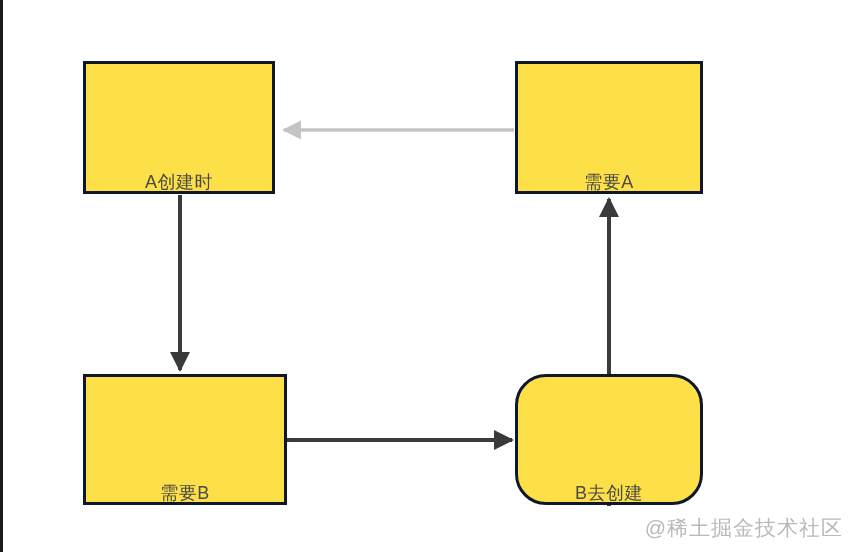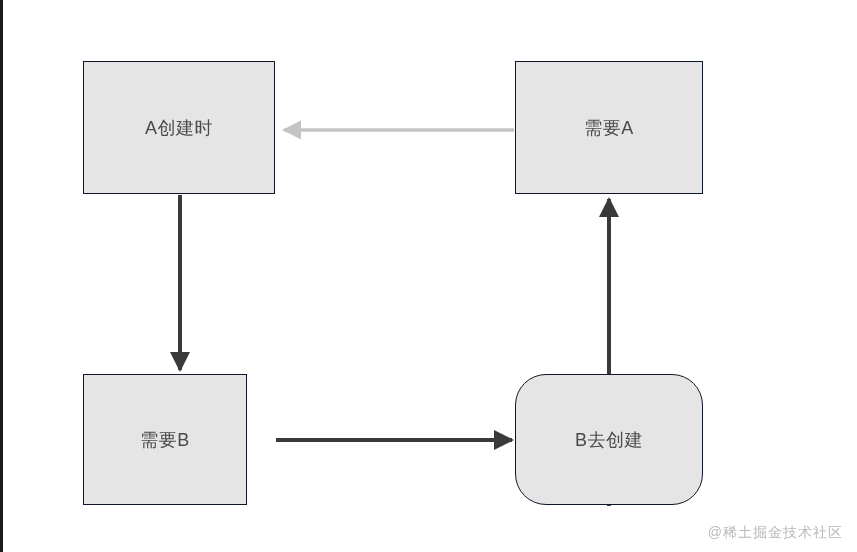"A创建时" .node { align-items: center -> flex-end; background: #e5e5e5 -> #fde047; border: 1px solid #0f172a -> 3px solid #0f172a }
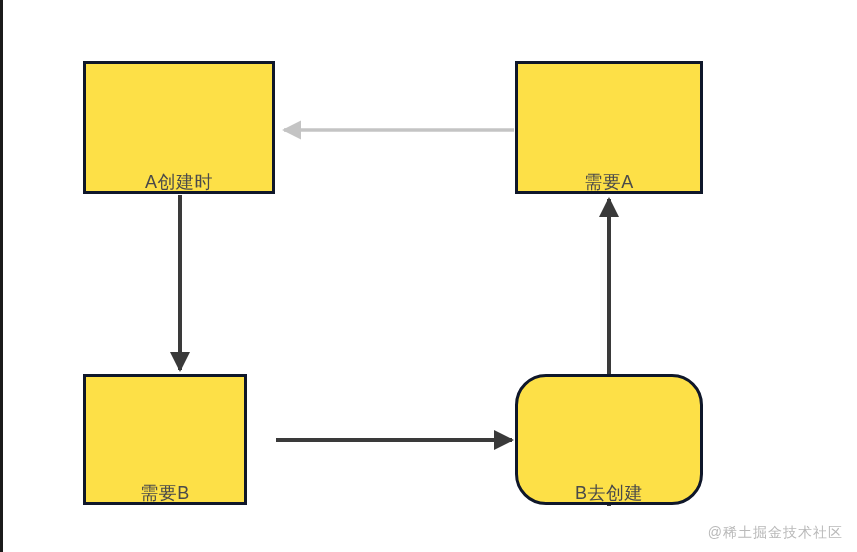"需要B" #node-need-b { width: 164px -> 204px }
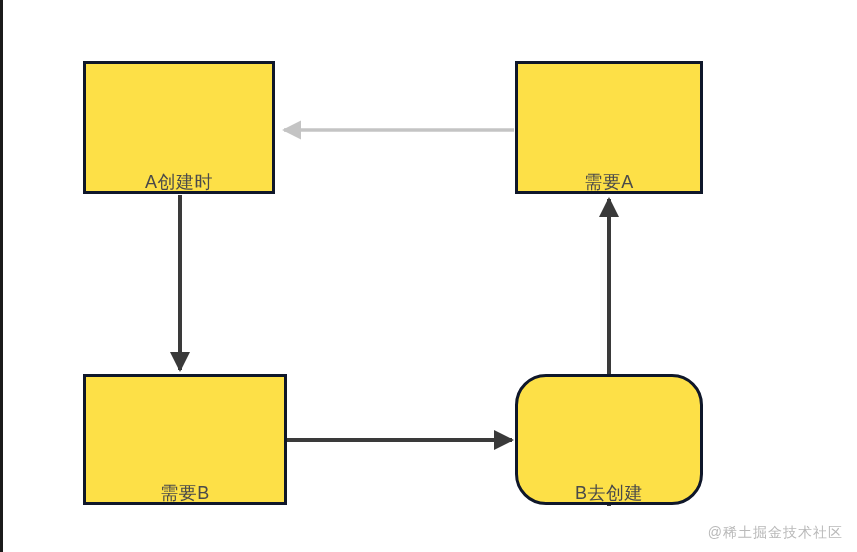"@稀土掘金技术社区" #watermark { font-size: 14px -> 21px }
